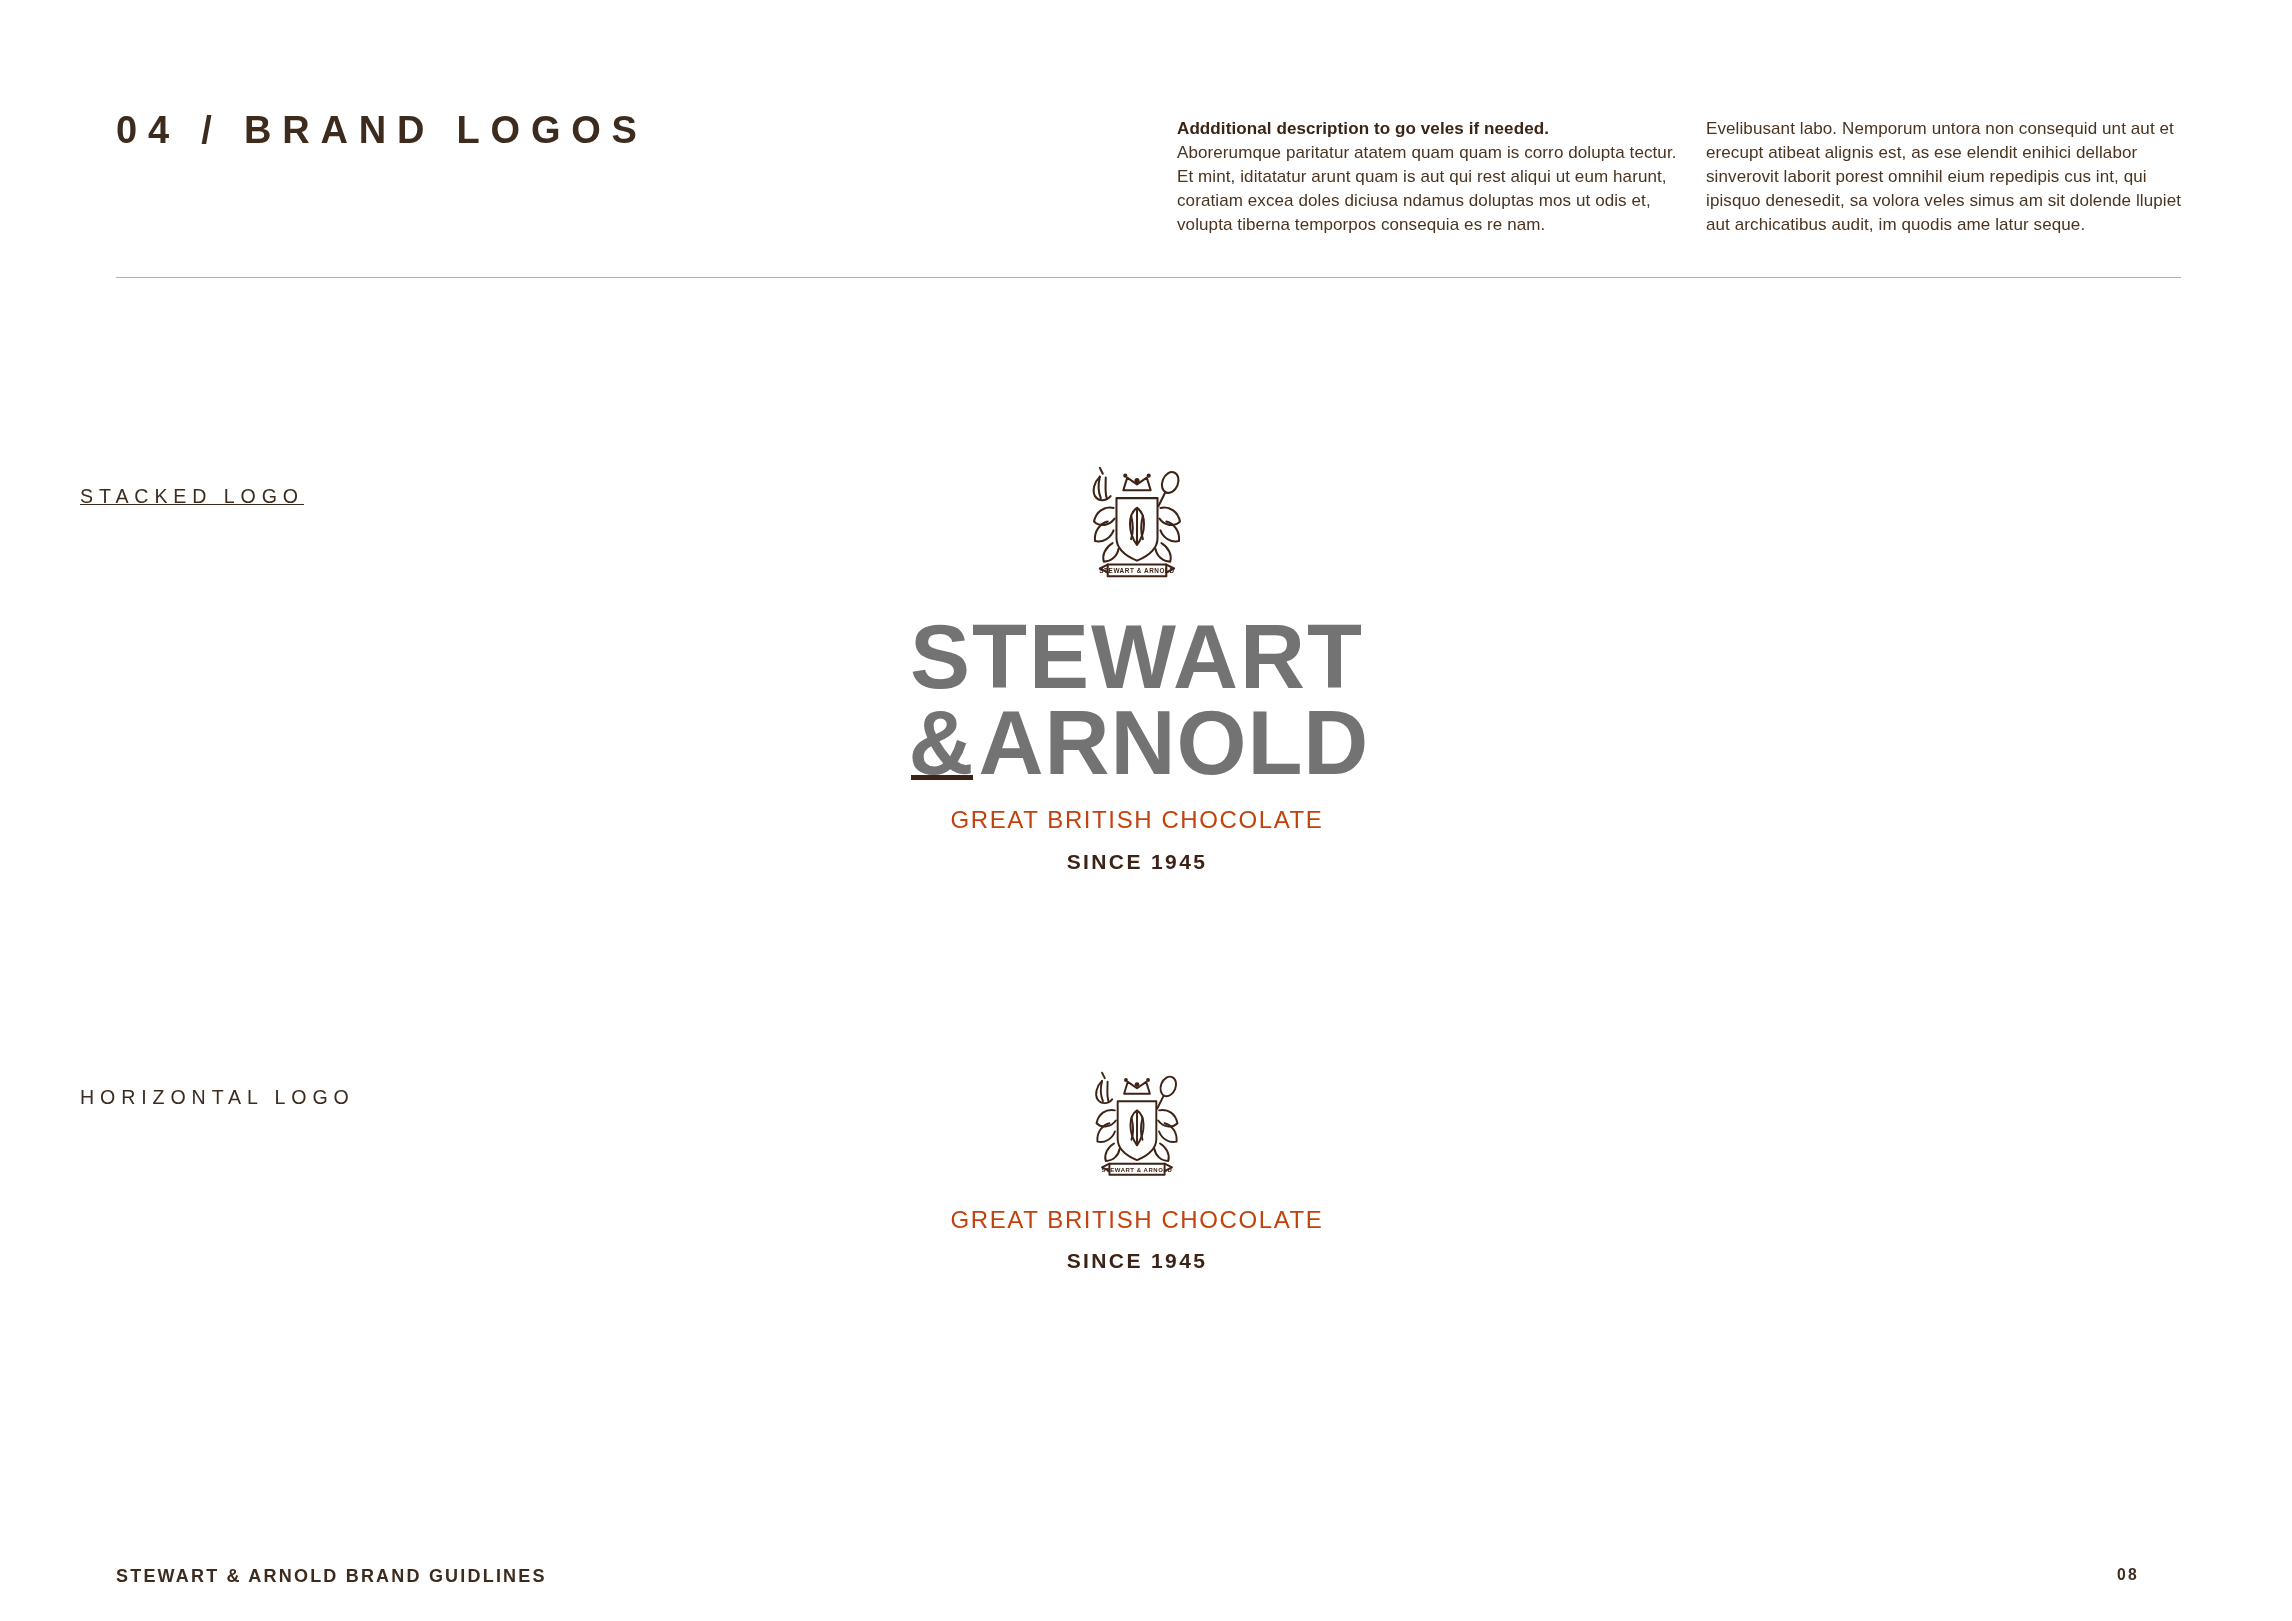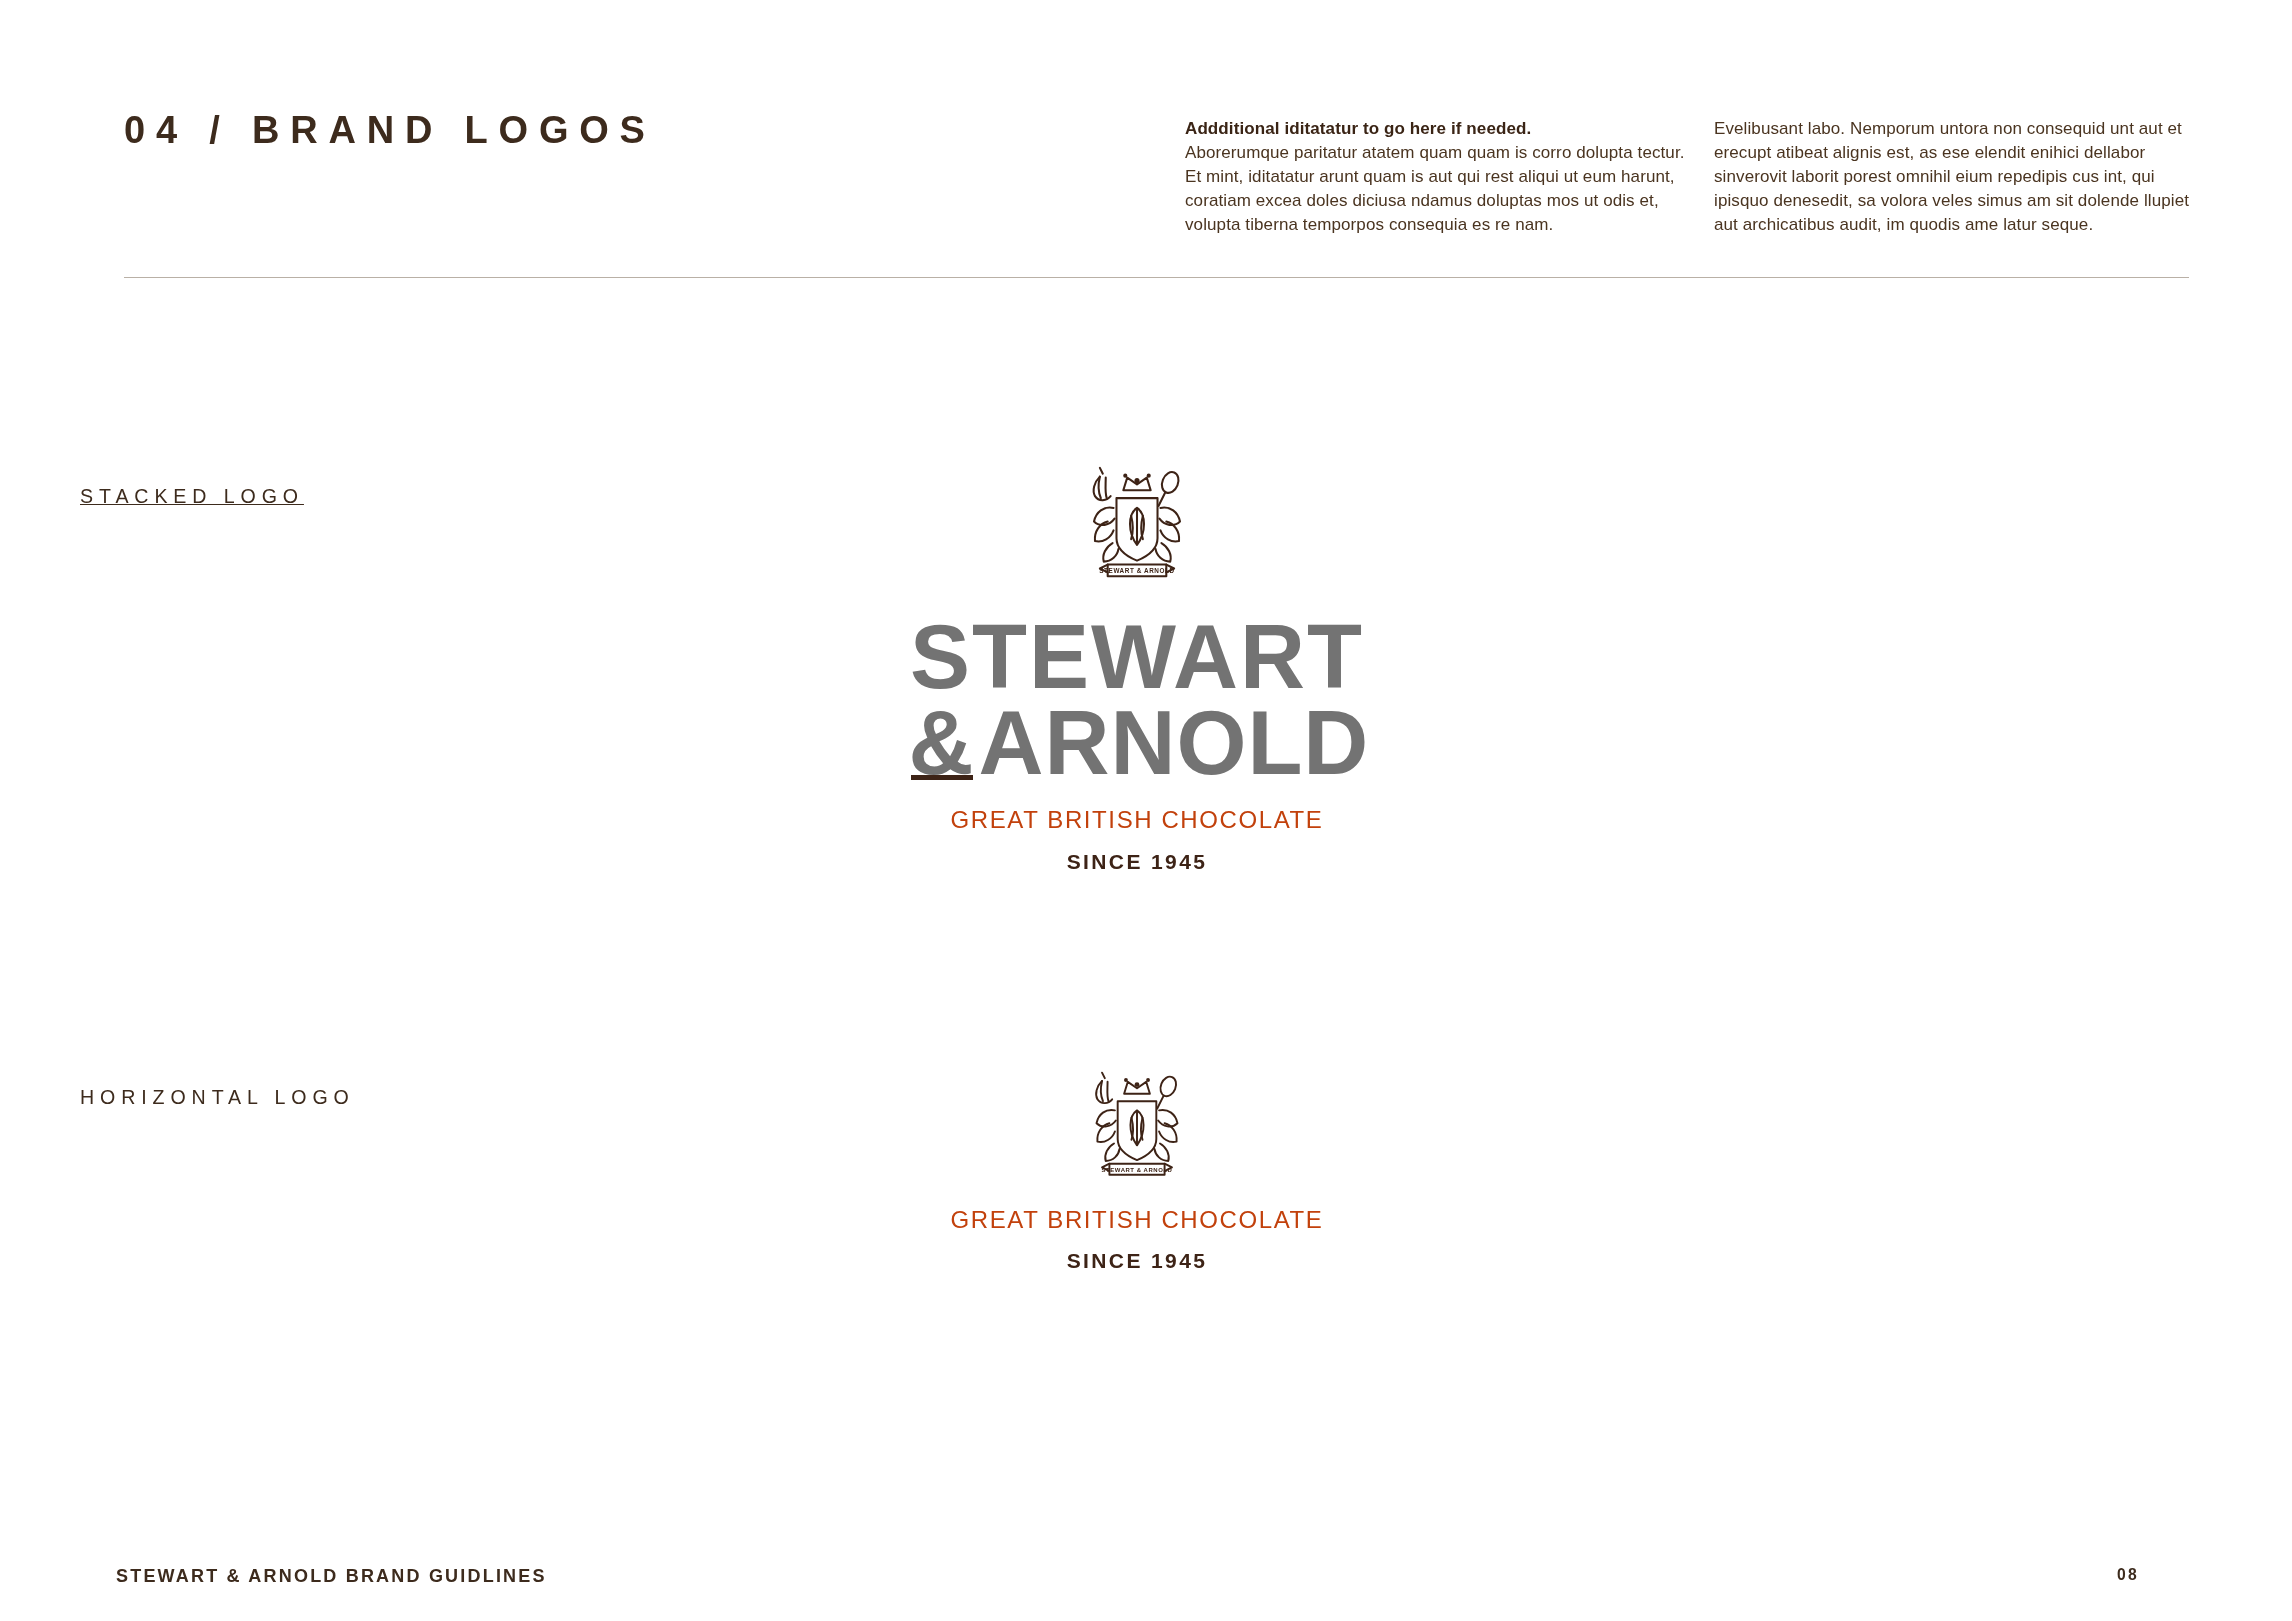"04 / BRAND LOGOS" .header { left: 124px -> 116px }
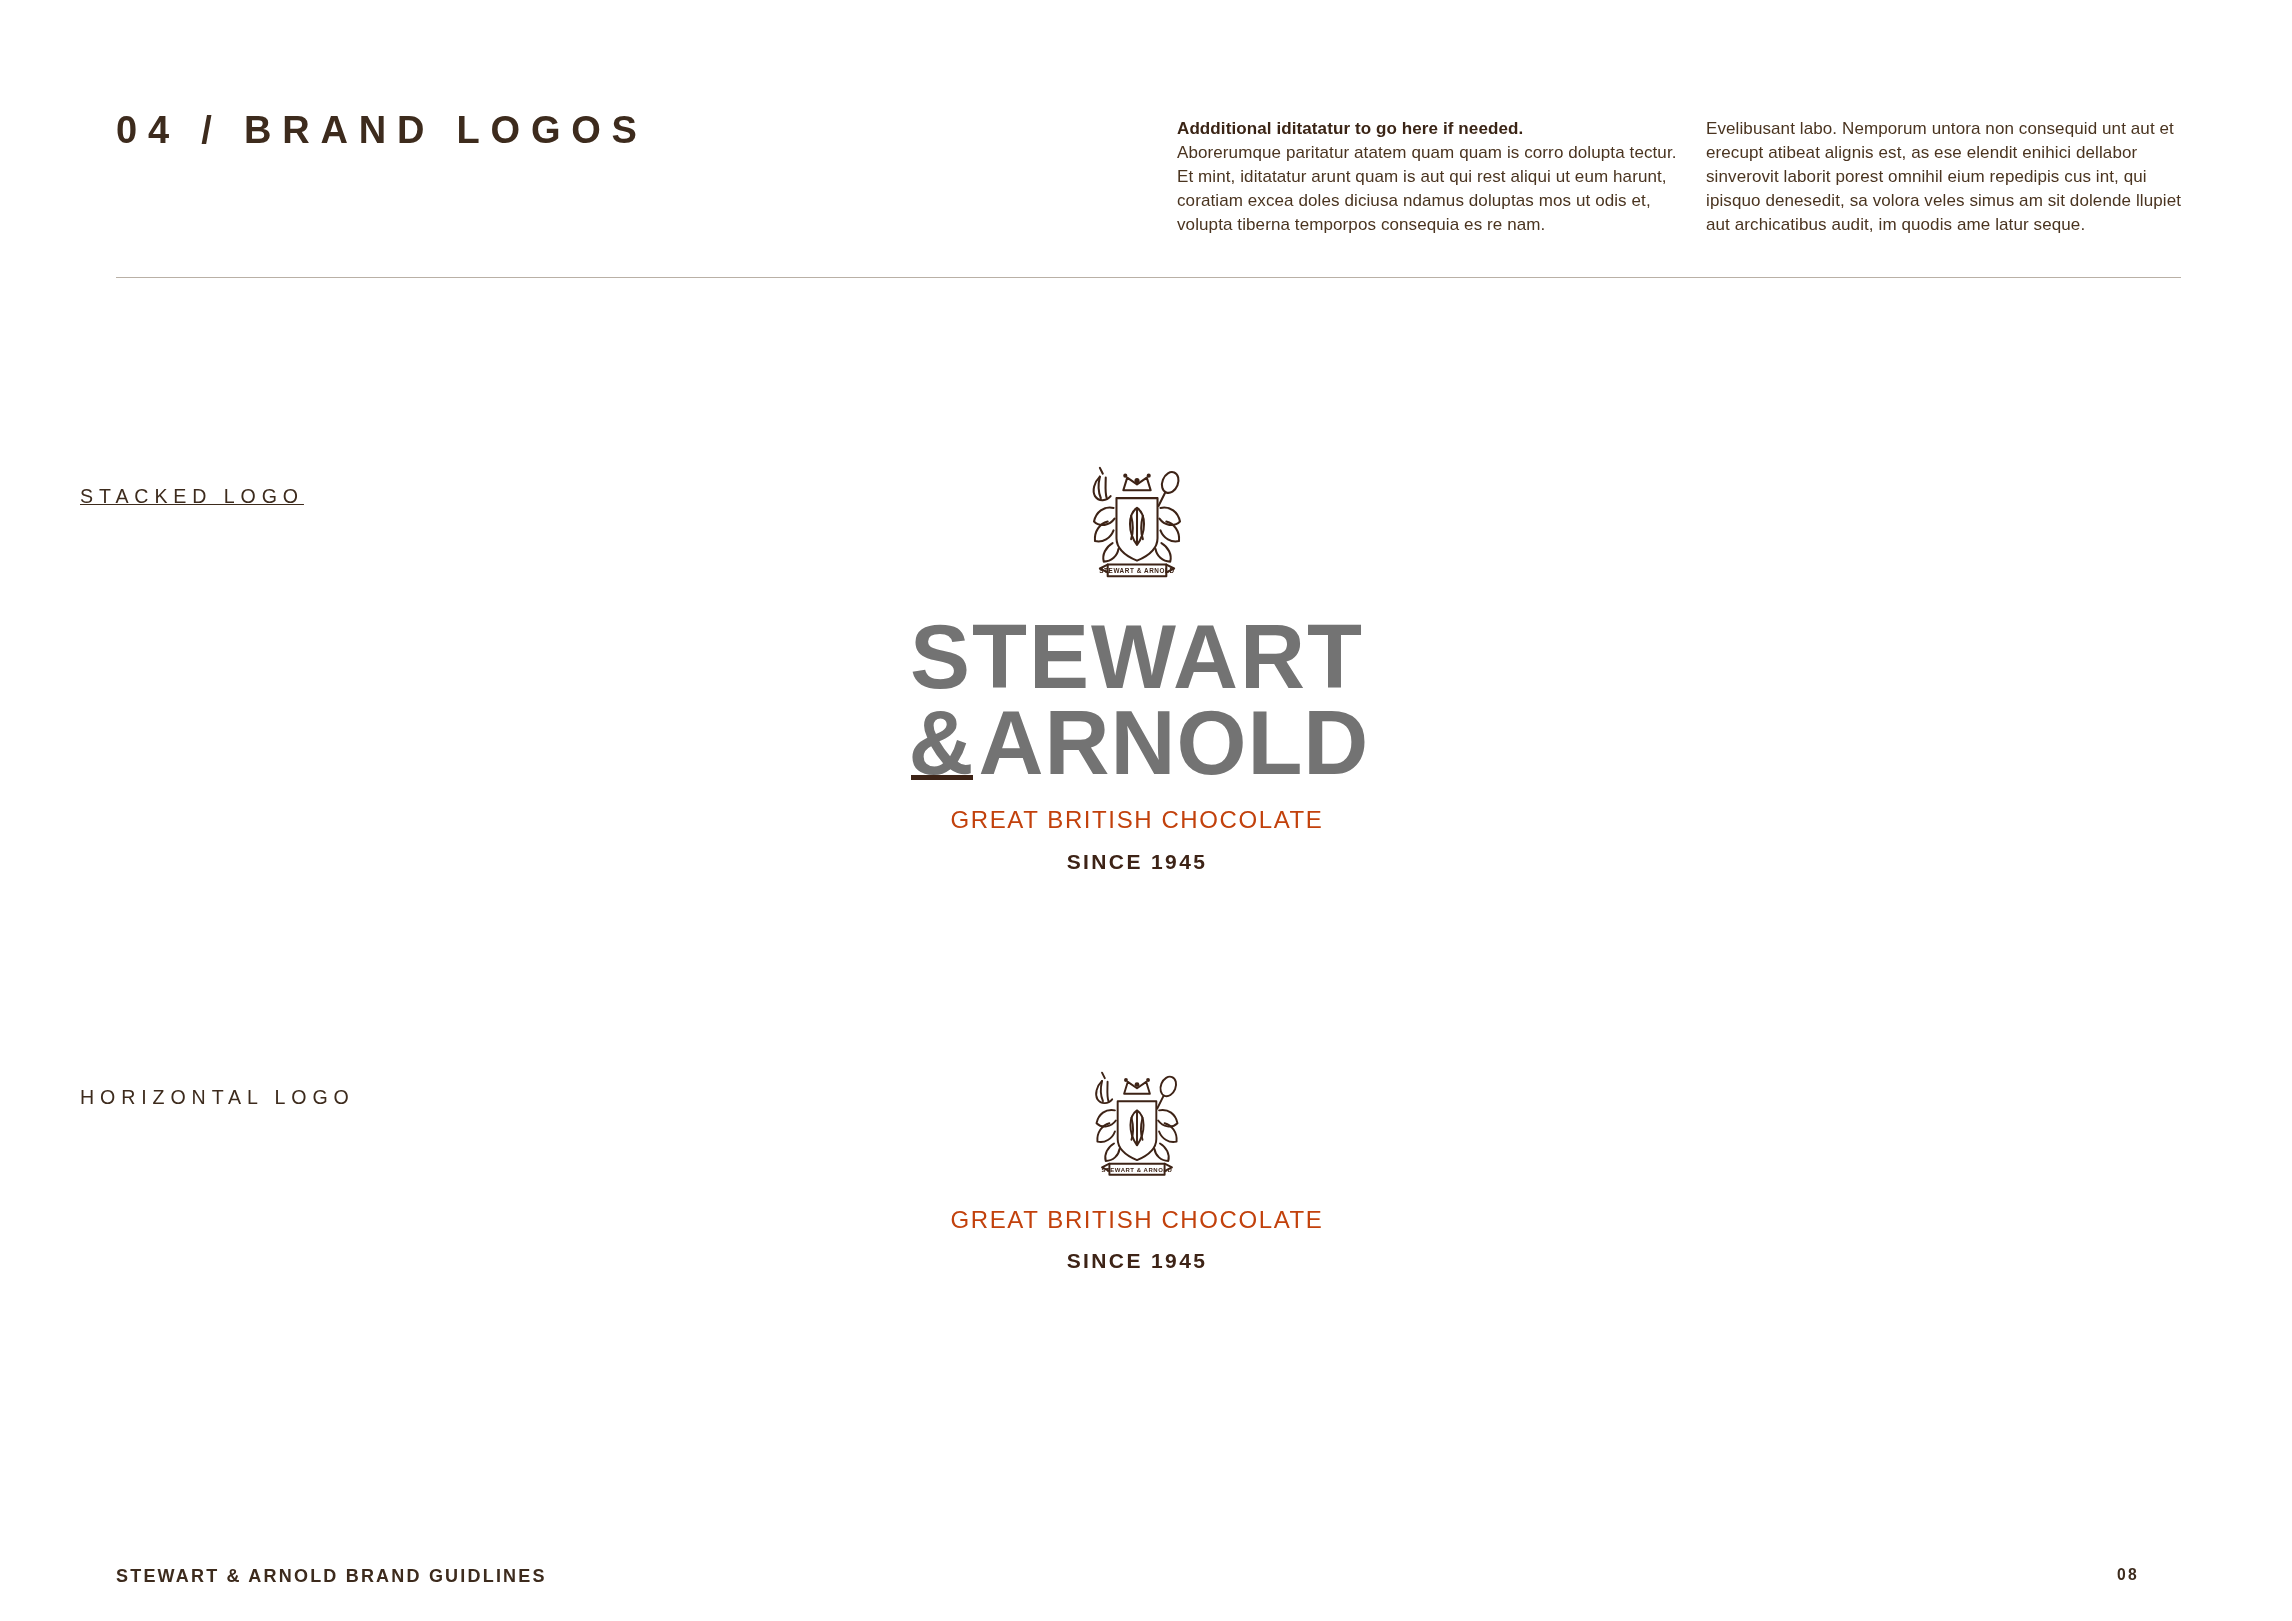"Addditional iditatatur to go here" span.lead { text: iditatatur to go here -> description to go veles }
